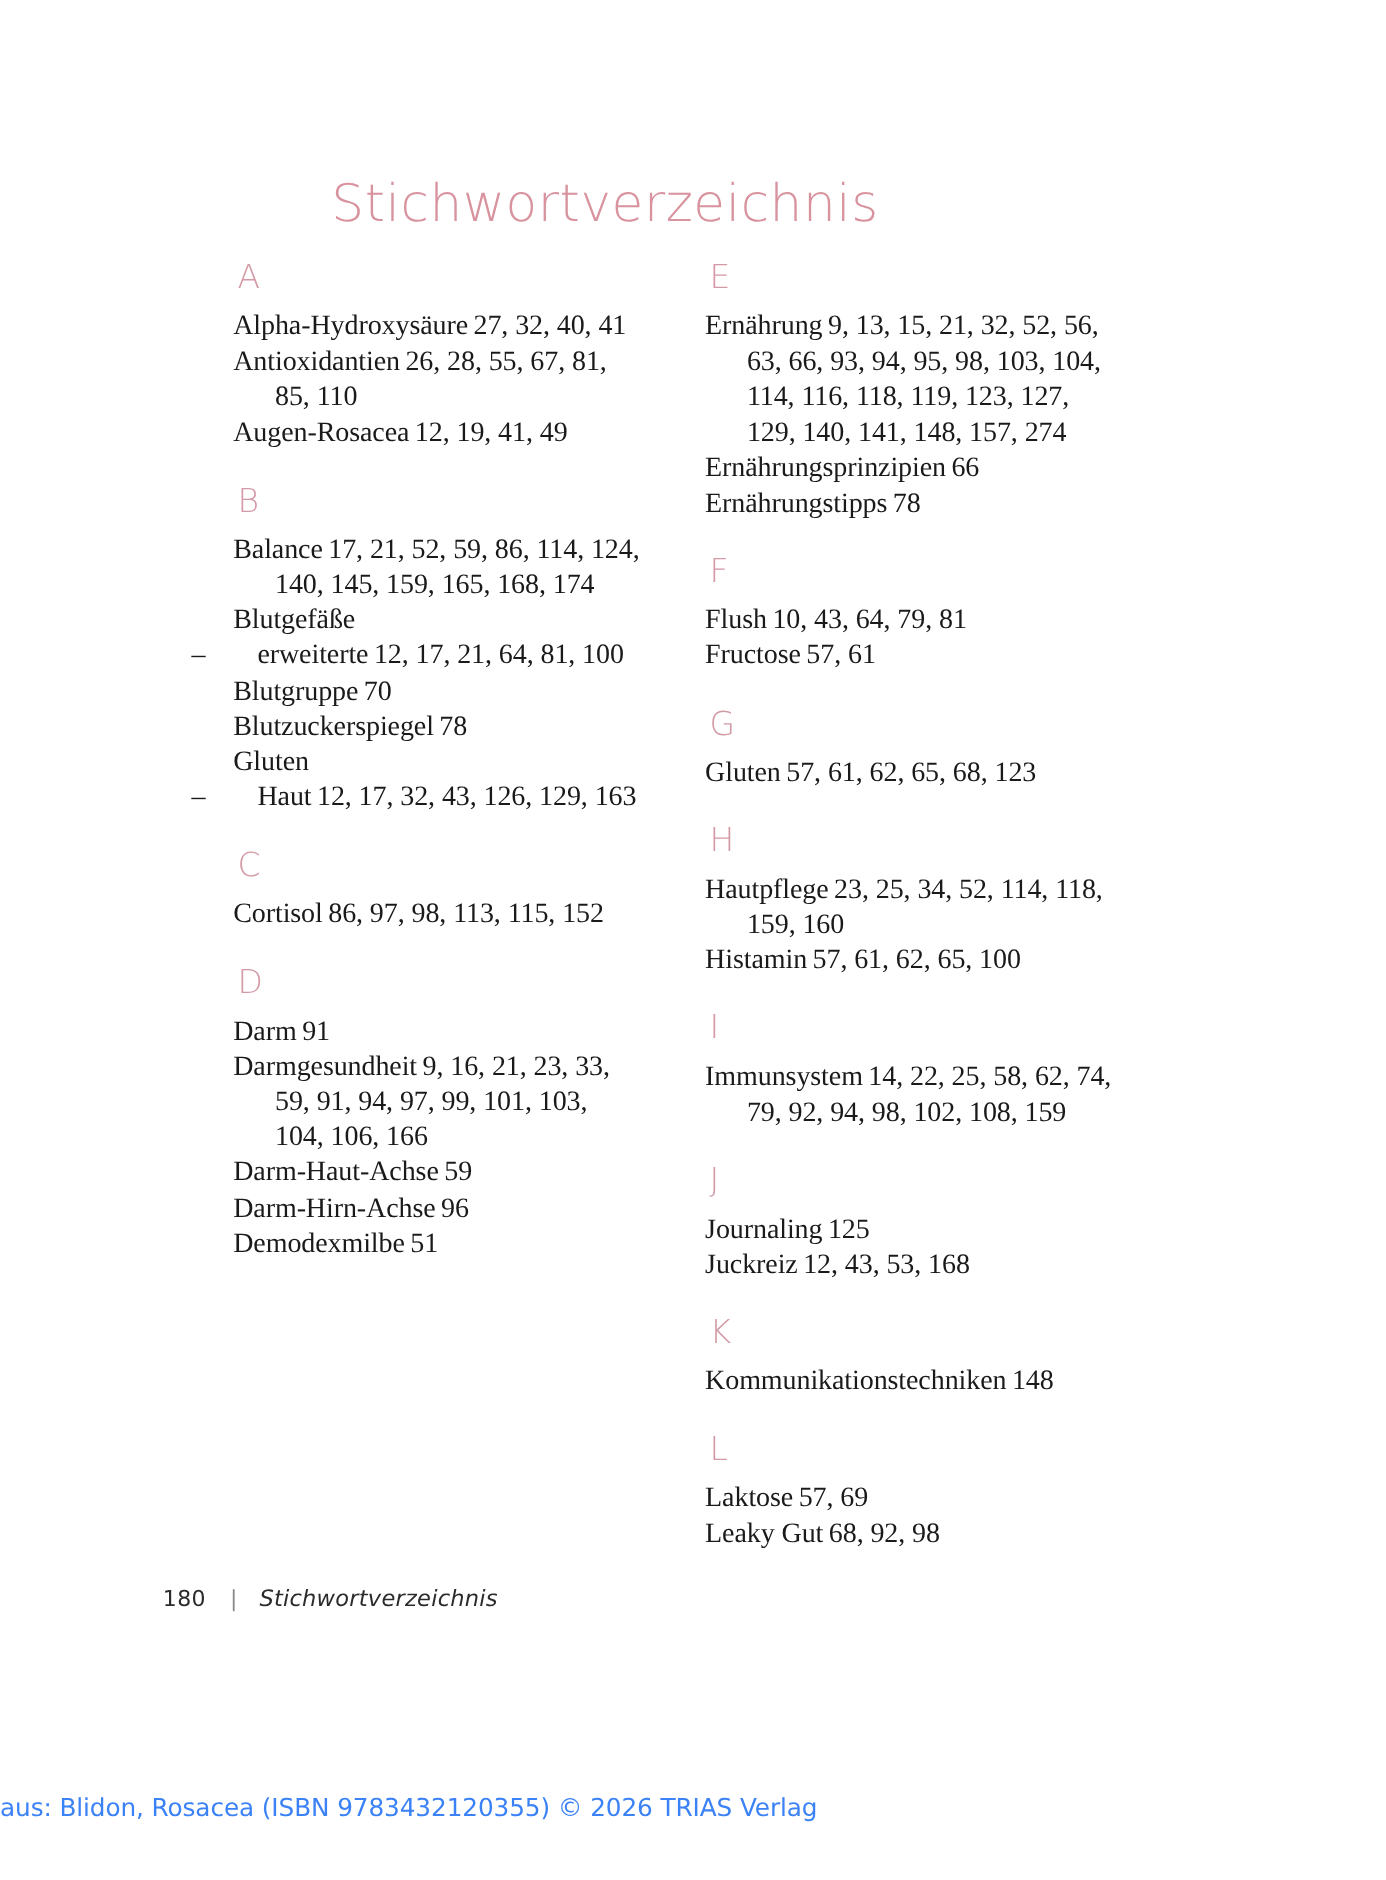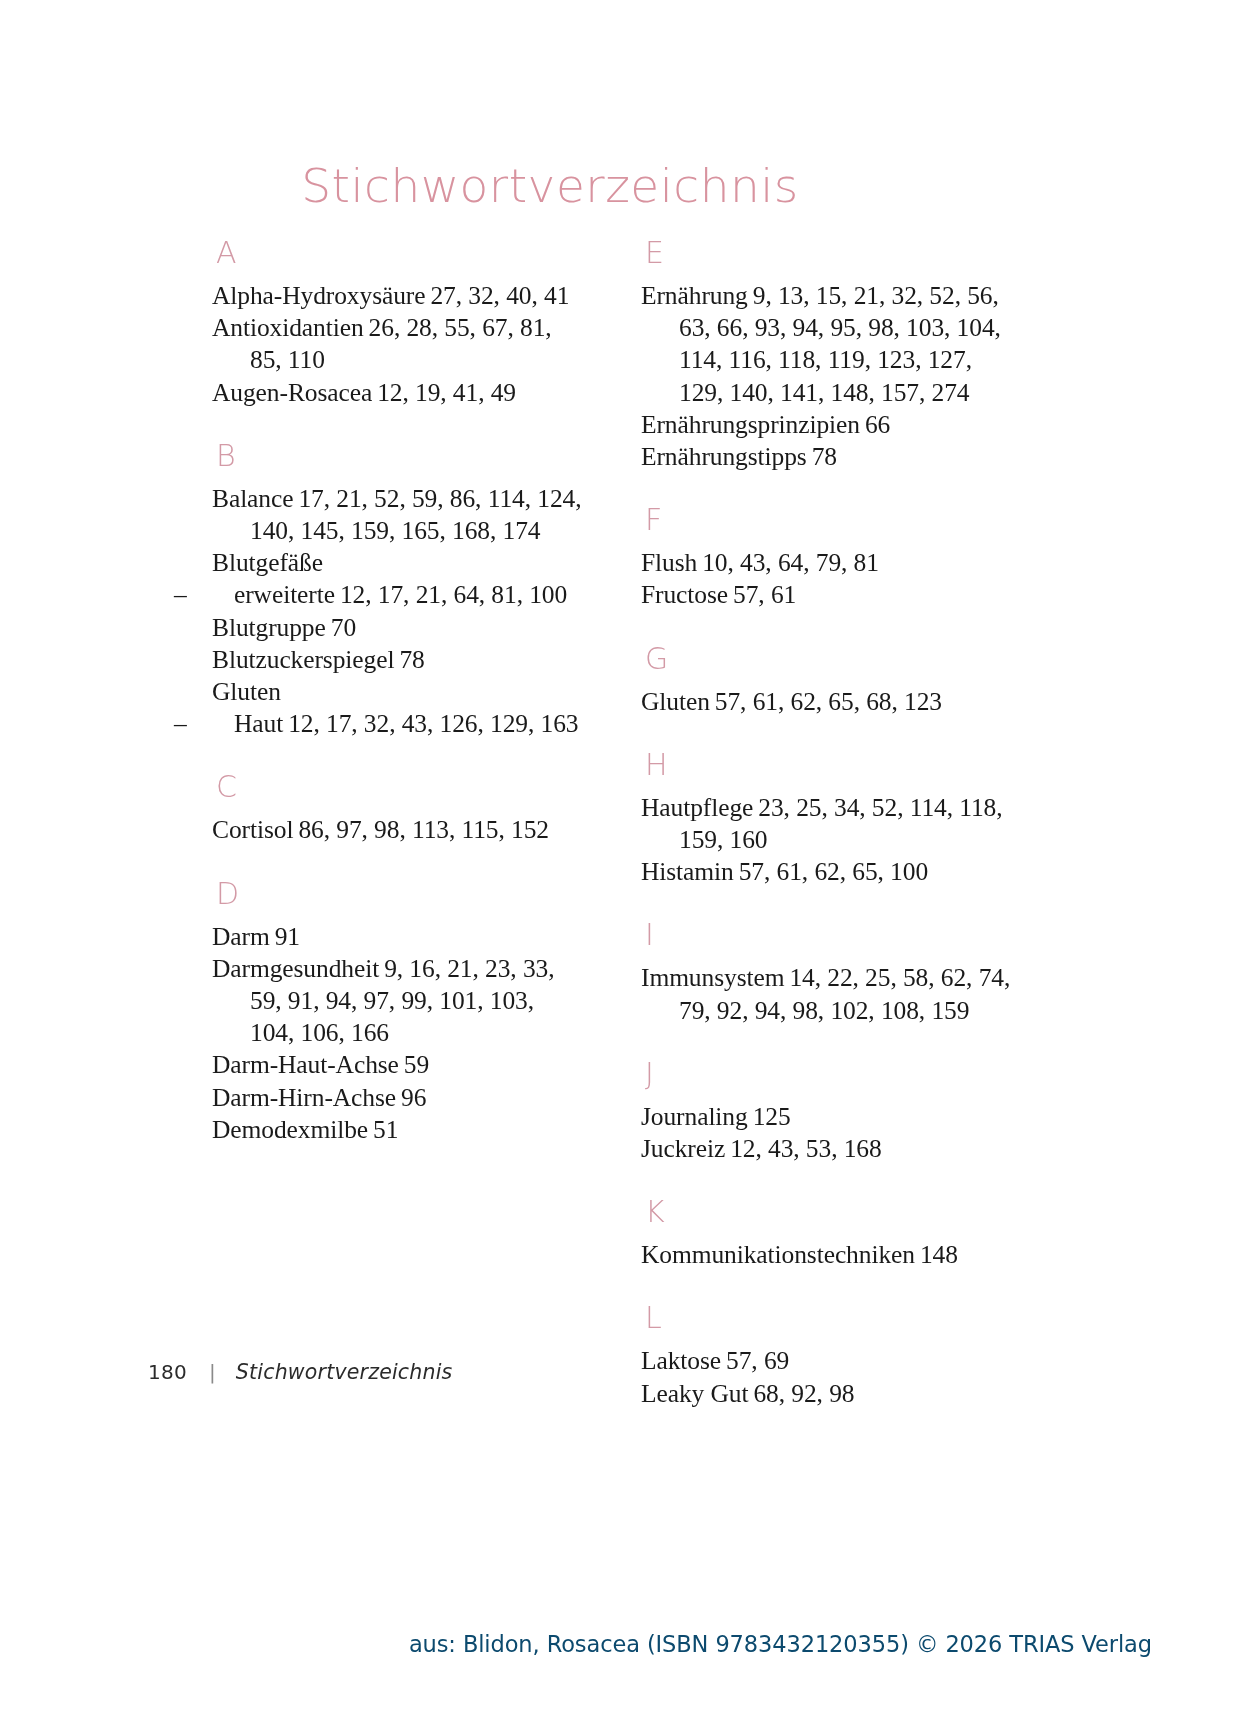"180" .footer { top: 1360px -> 1441px }
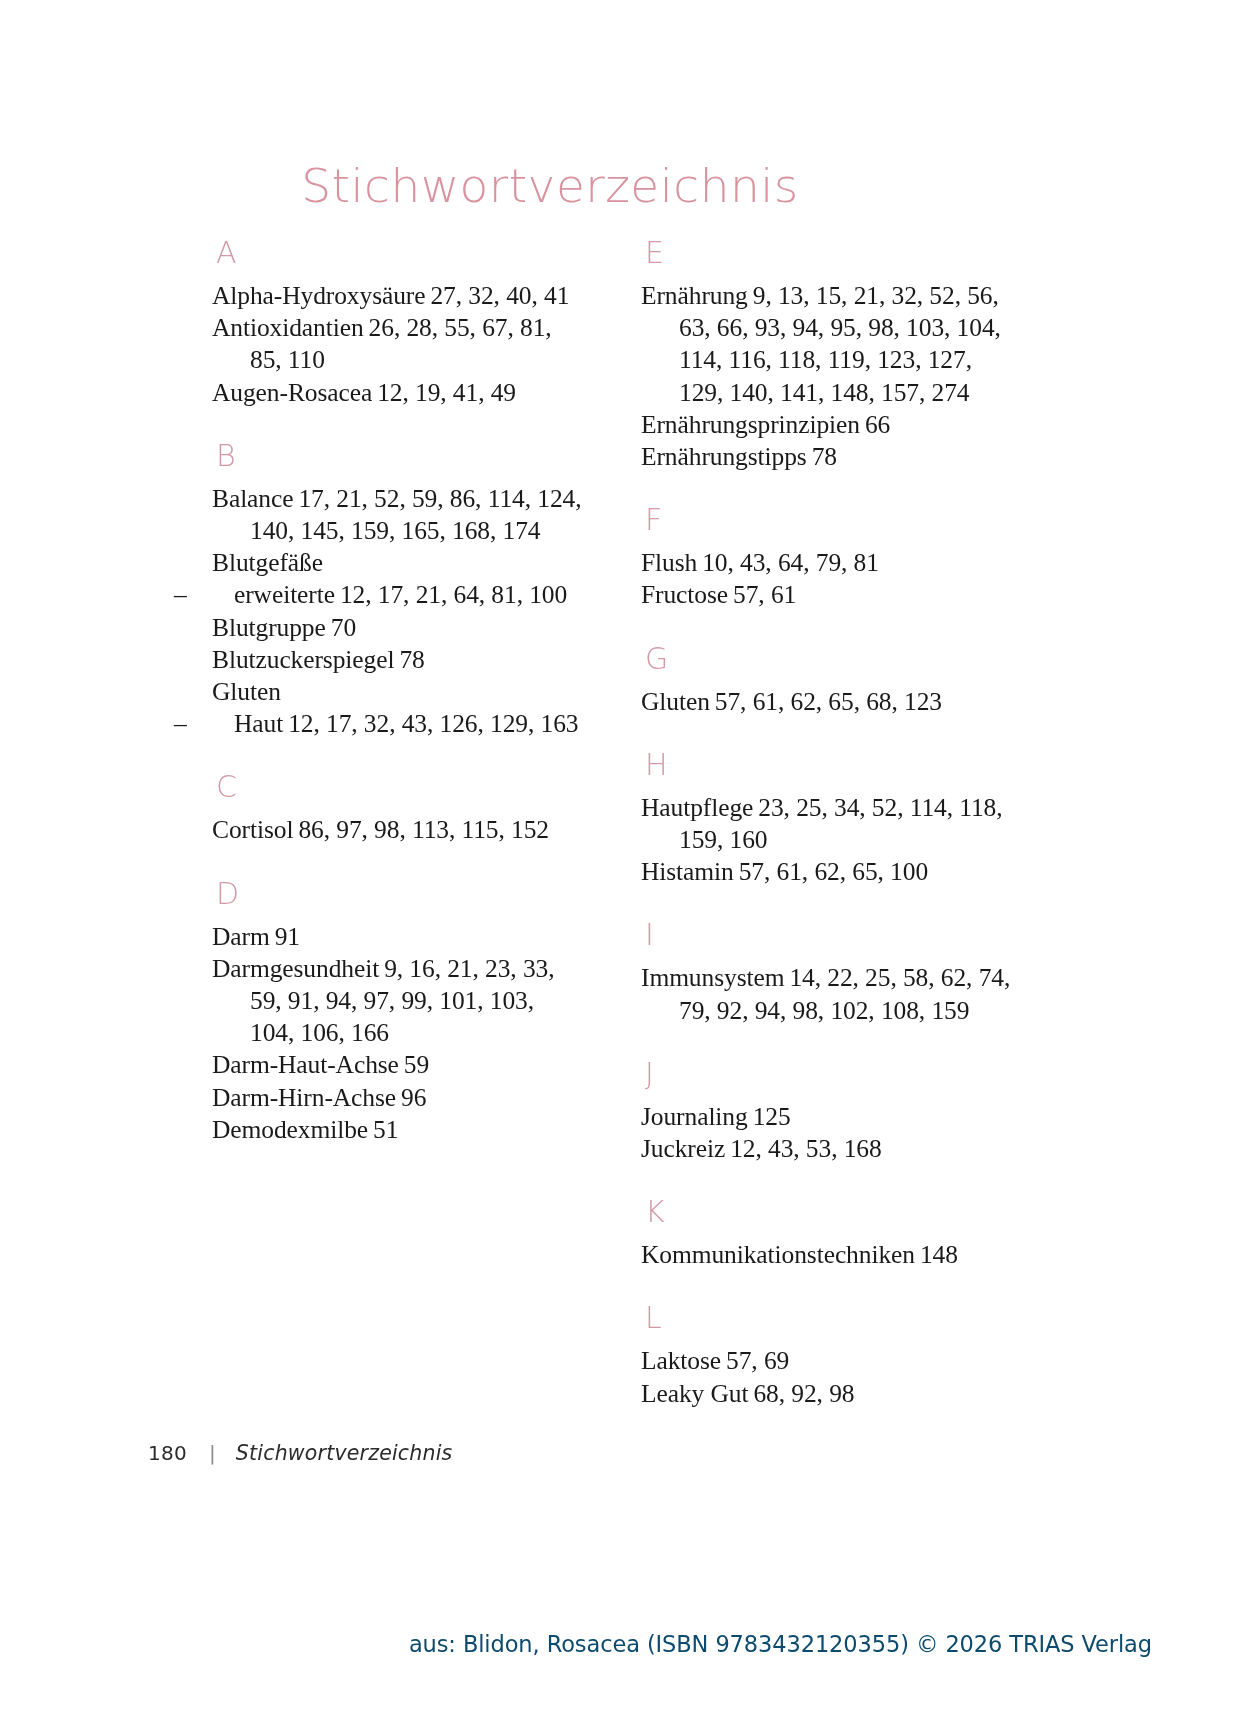"aus: Blidon, Rosacea (ISBN" .credit { color: #0c4a6e -> #3b82f6; text-align: right -> left }
